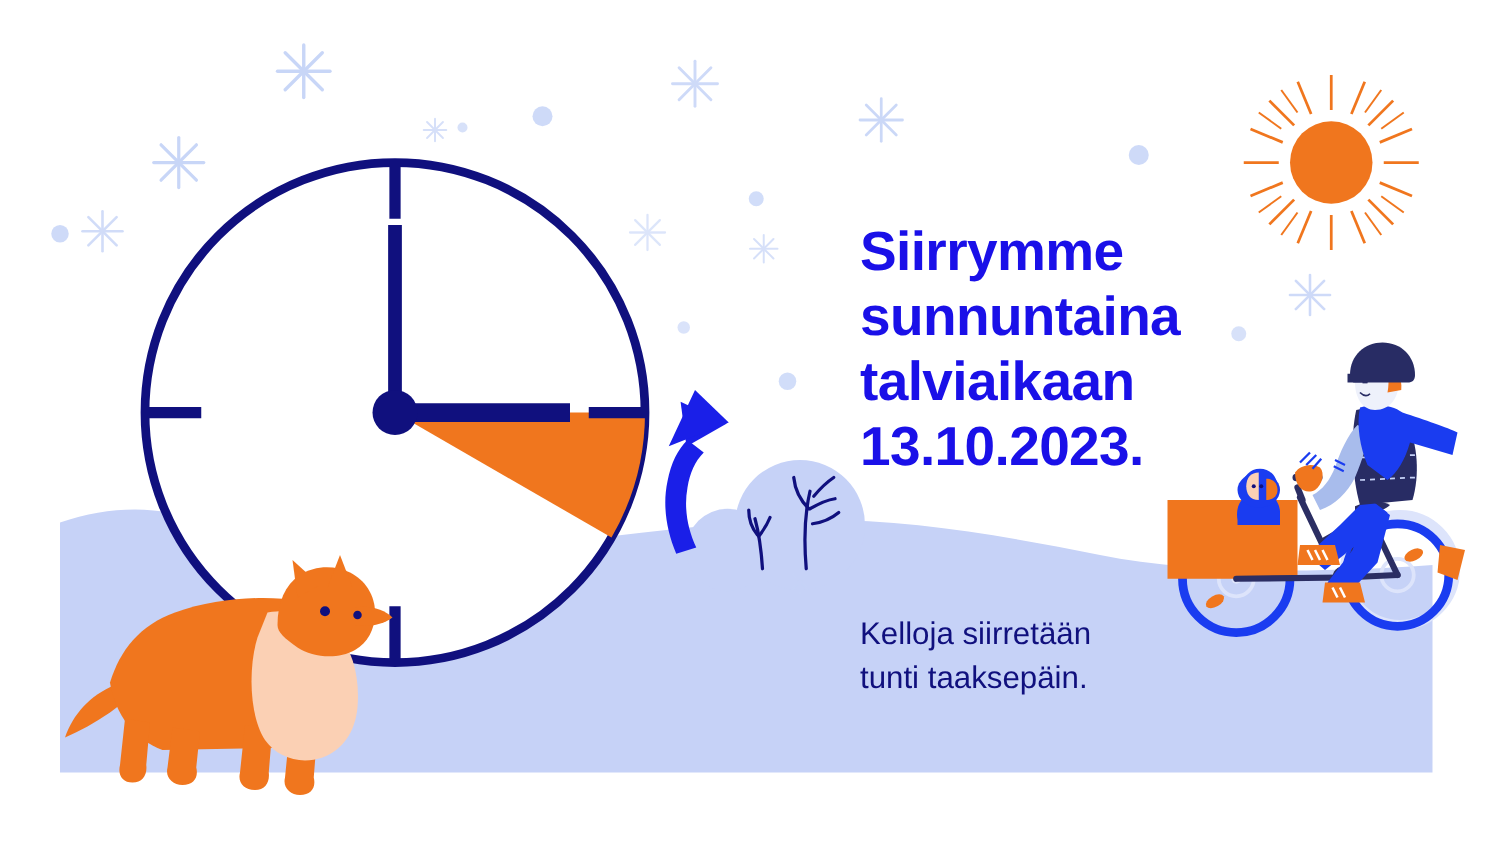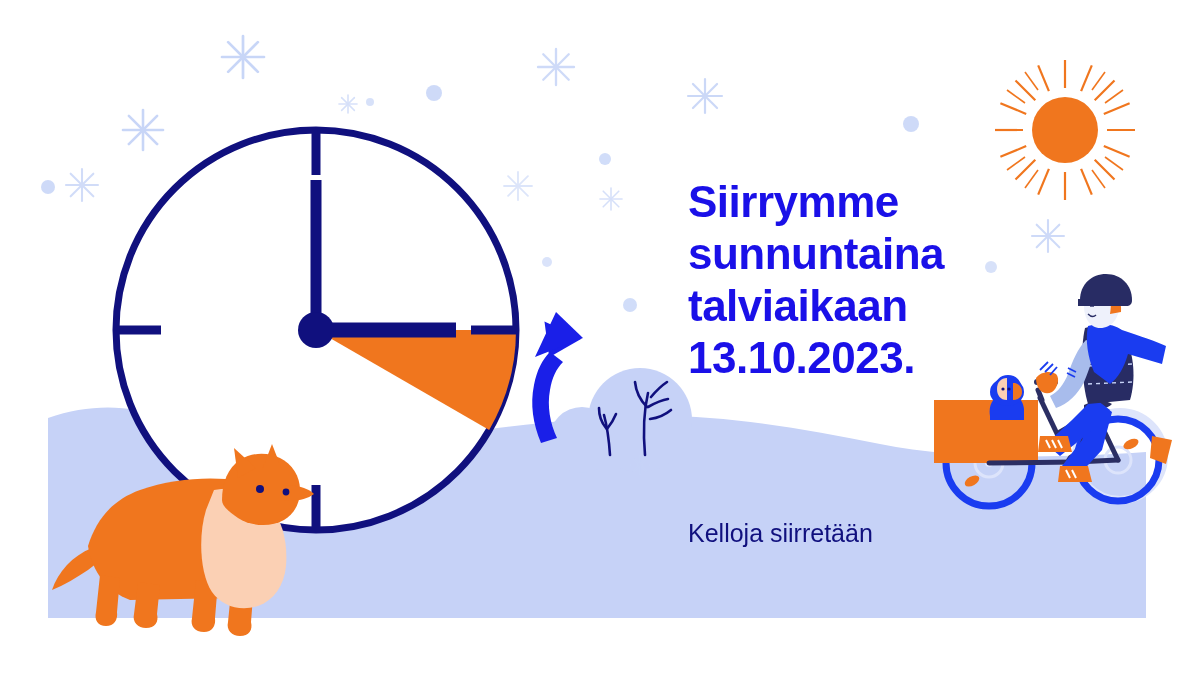"Siirrymme" #stage { border-radius: 28px -> none }
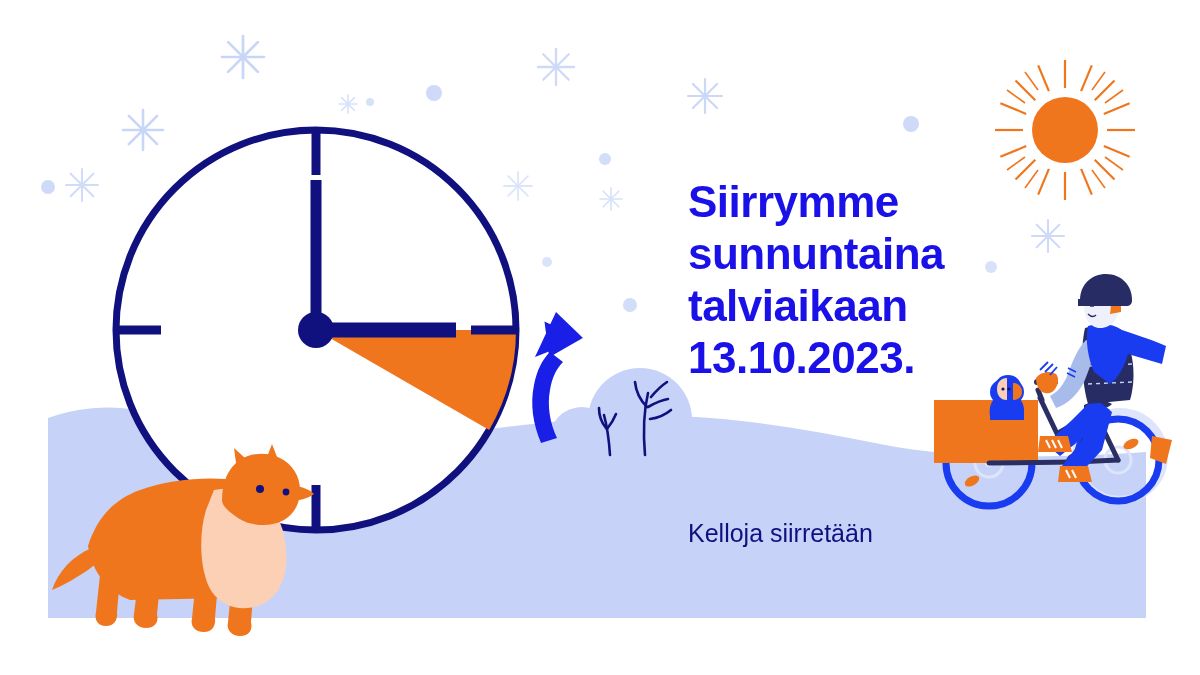"Kelloja siirretään" #subtitle { top: 516px -> 490px }
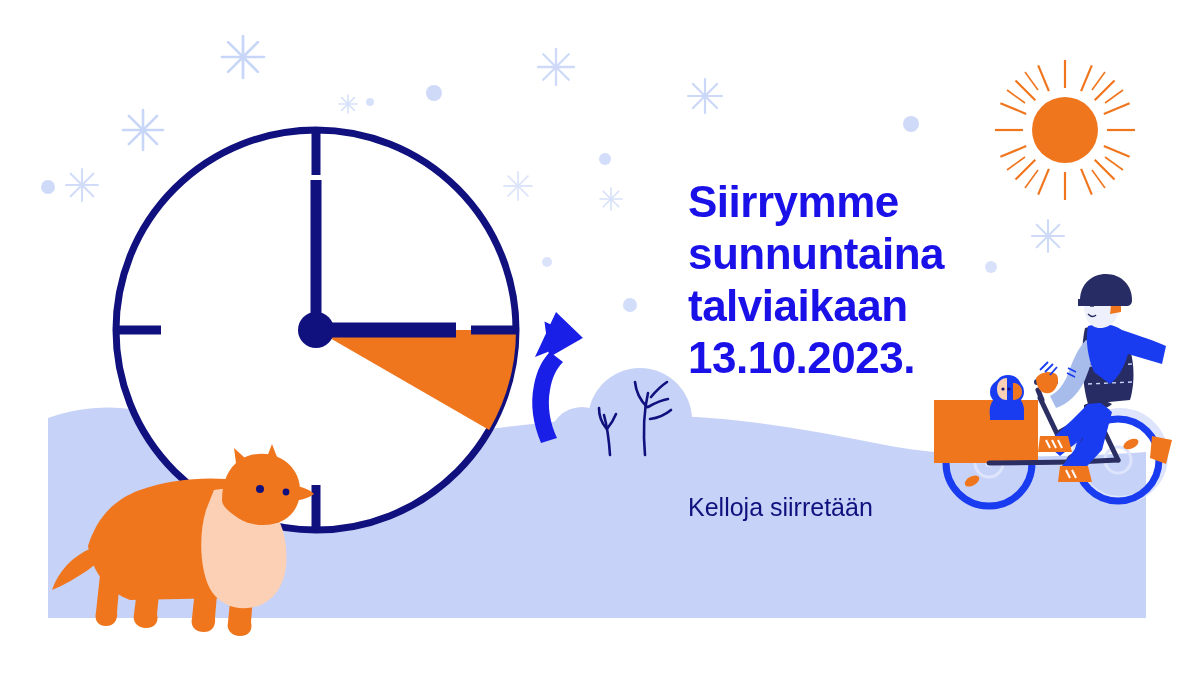"tunti taaksepäin." span.sb-line { html: none -> <span>tunti taaksepäin.</span> }
